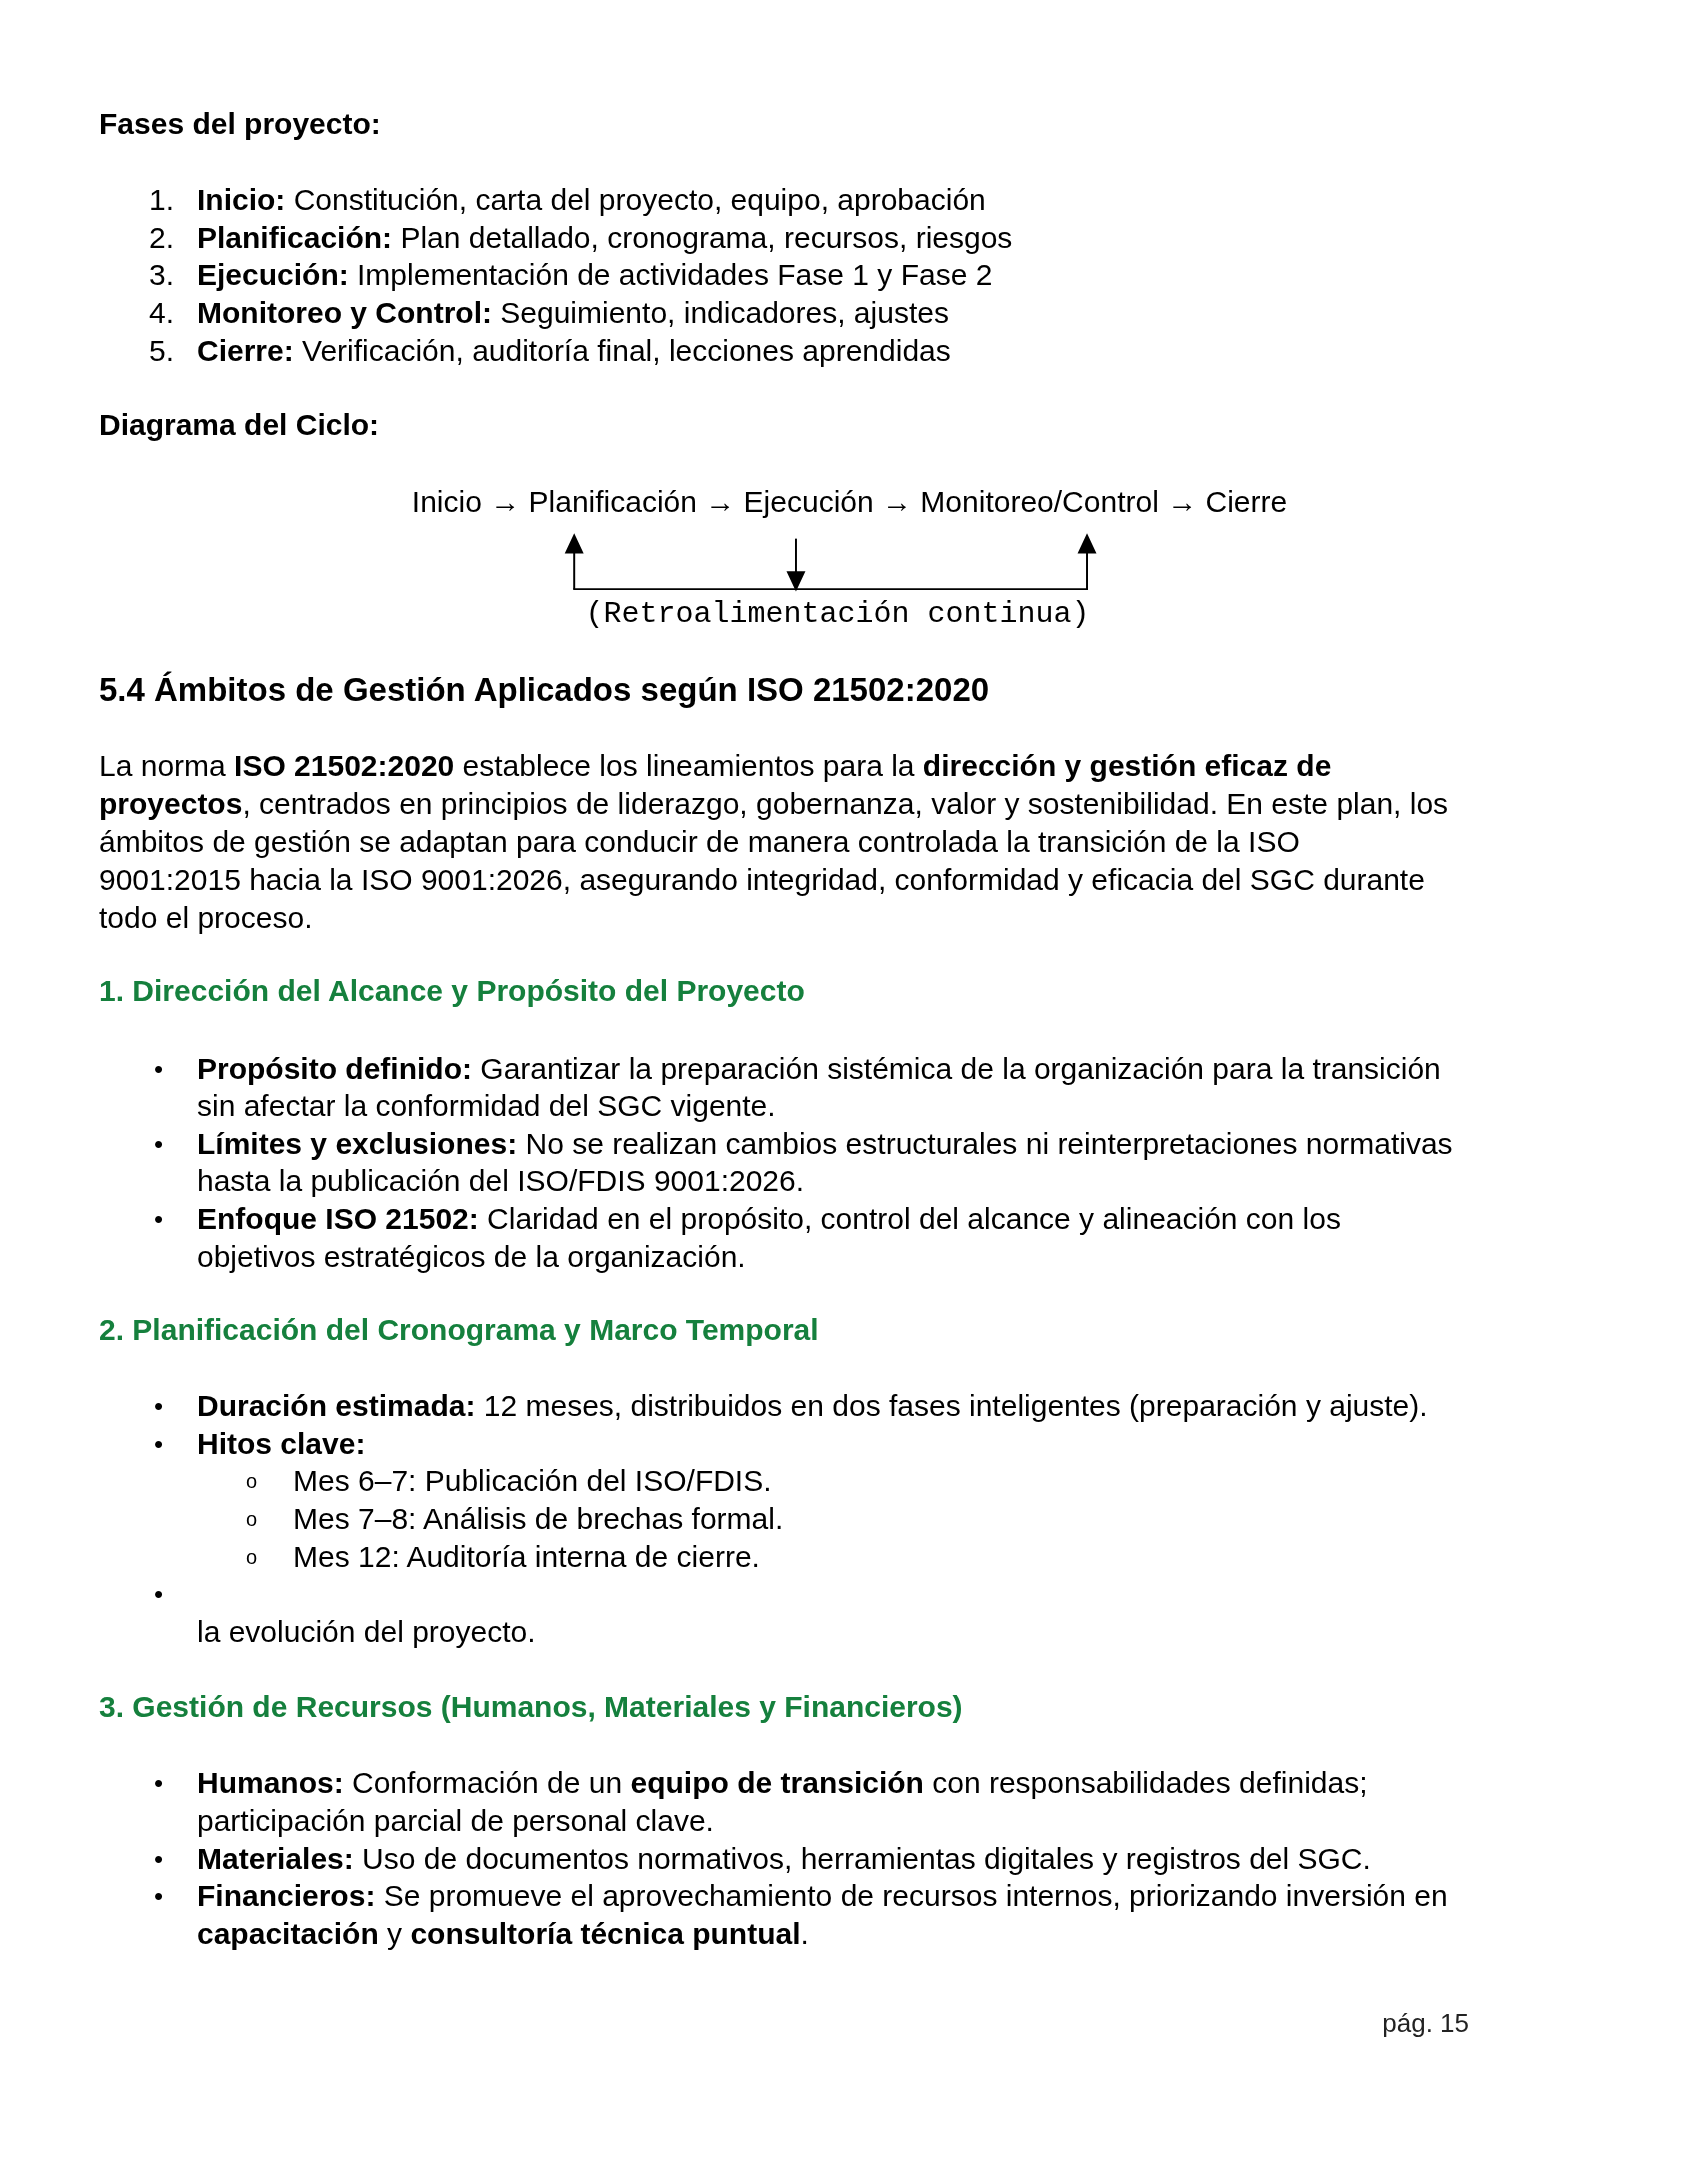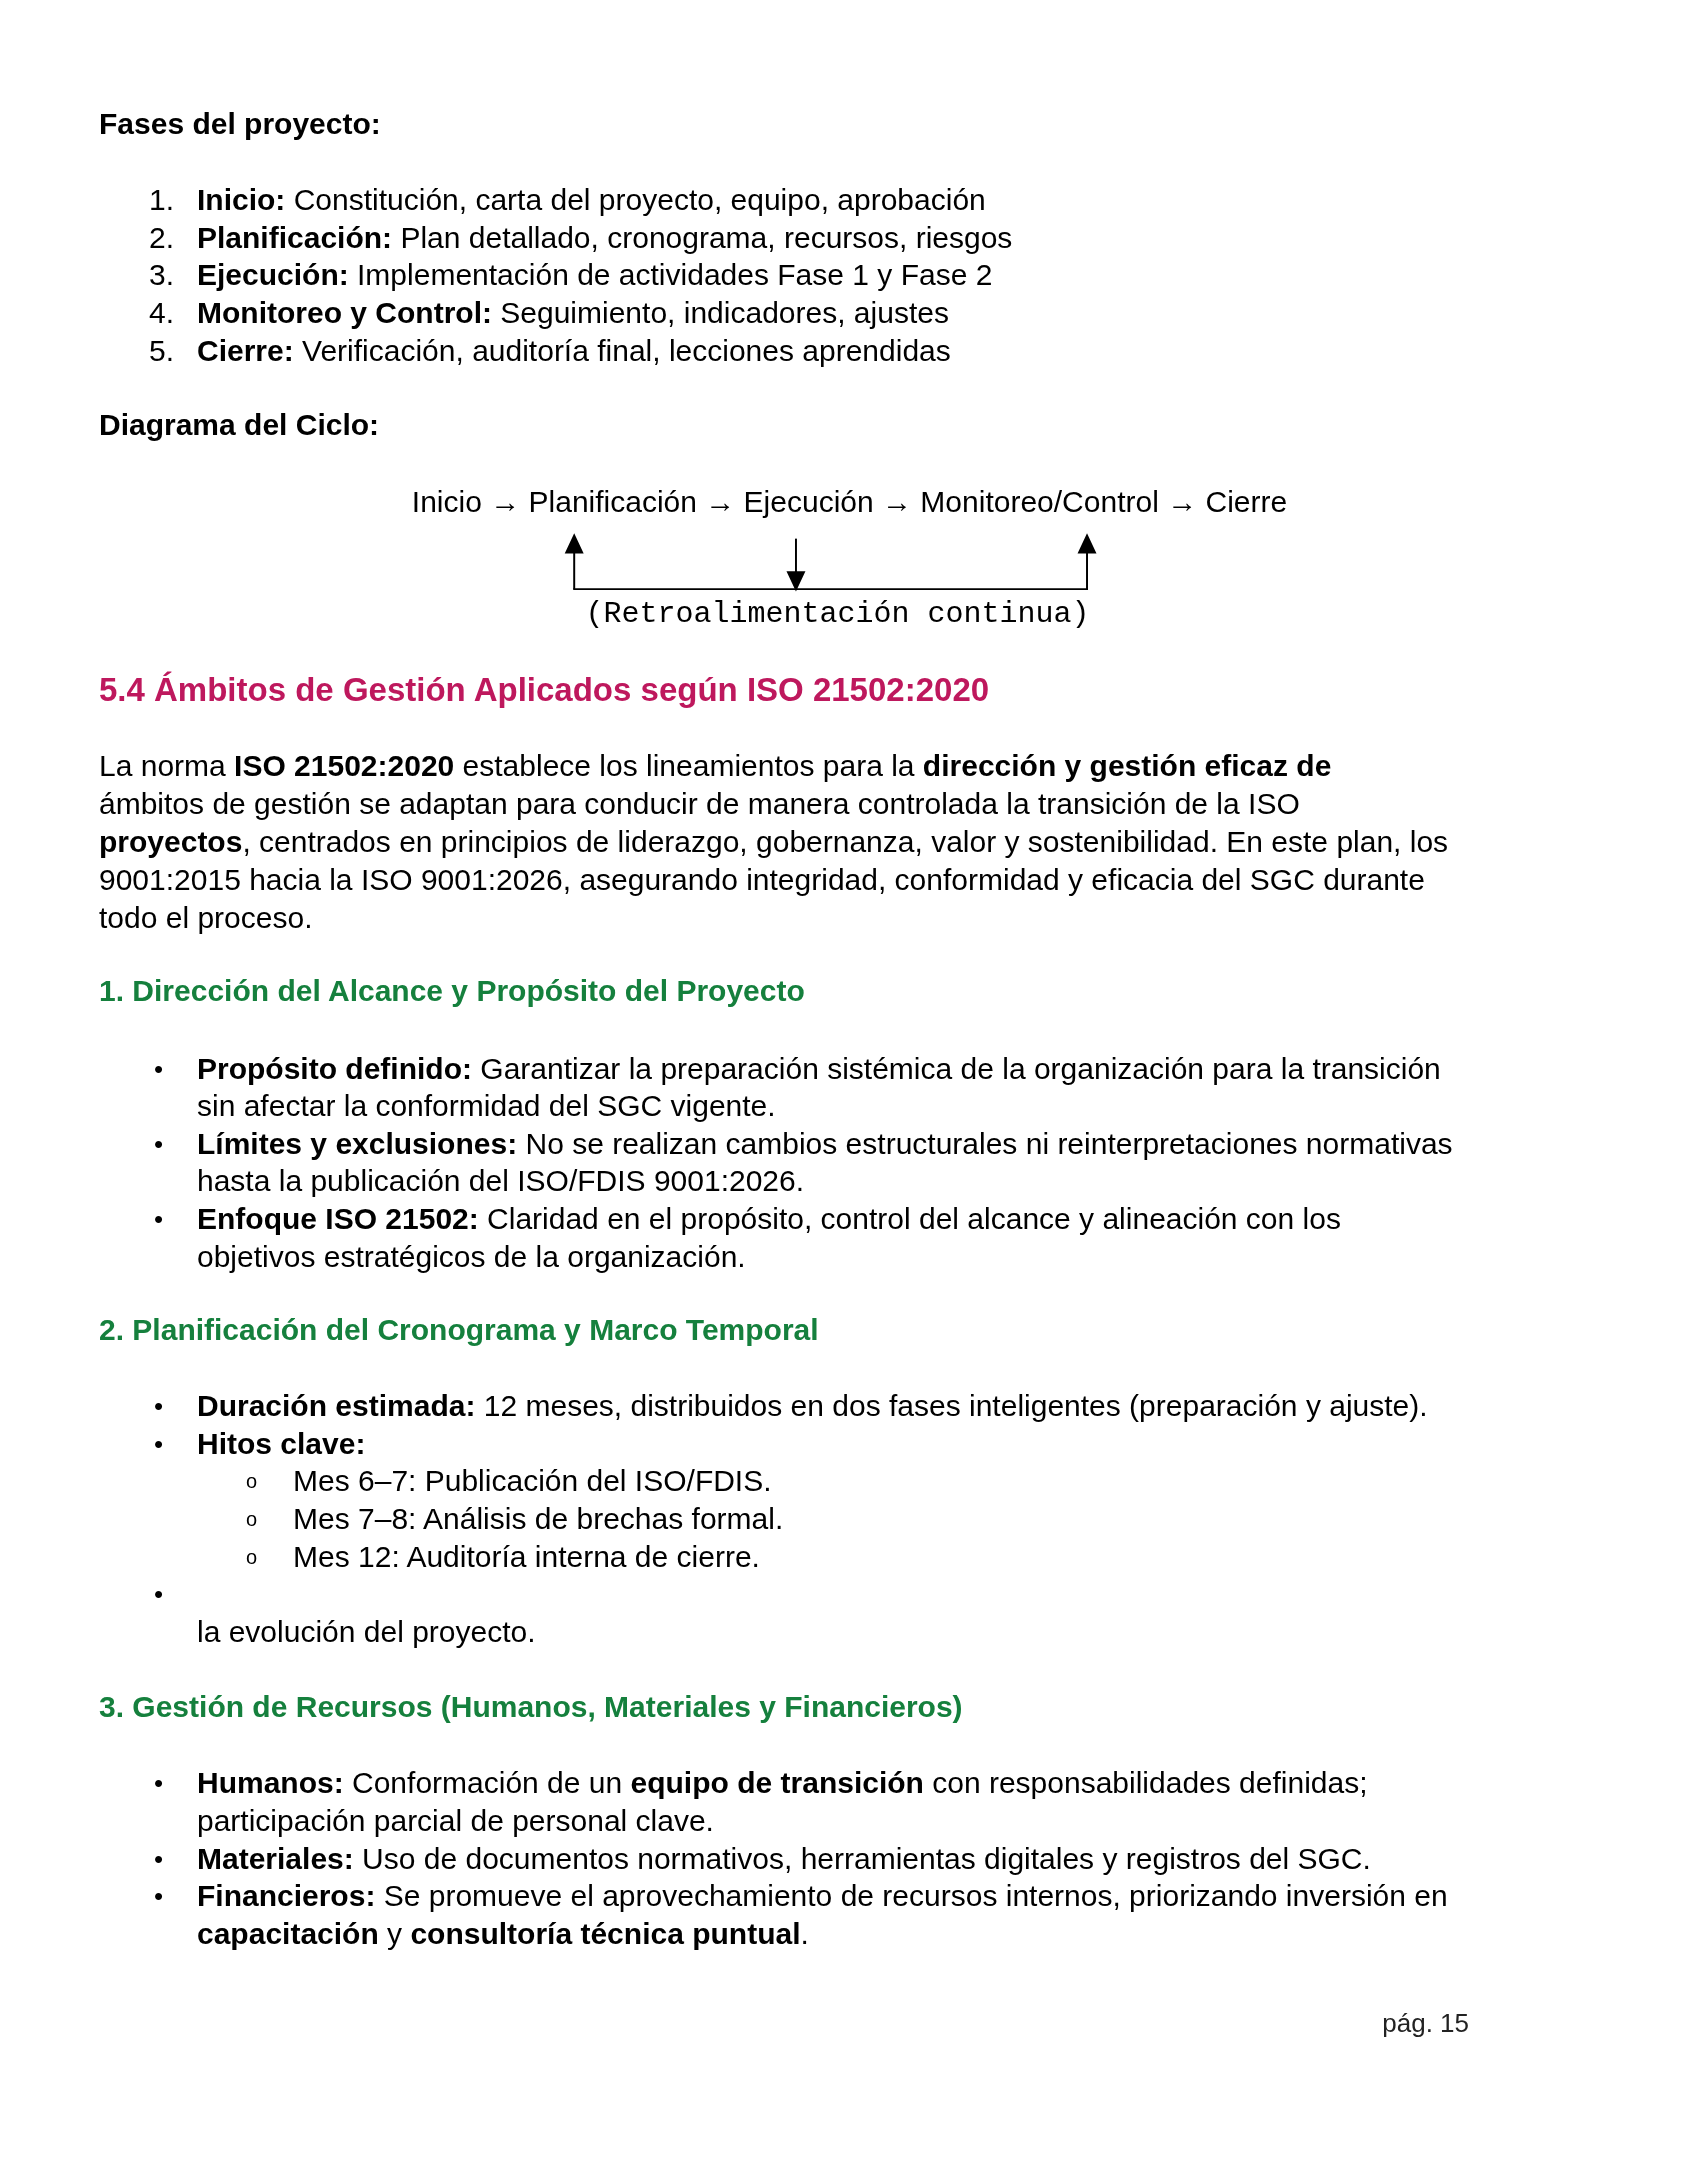"5.4 Ámbitos de Gestión Aplicados" .h2 { color: #be185d -> #000000 }
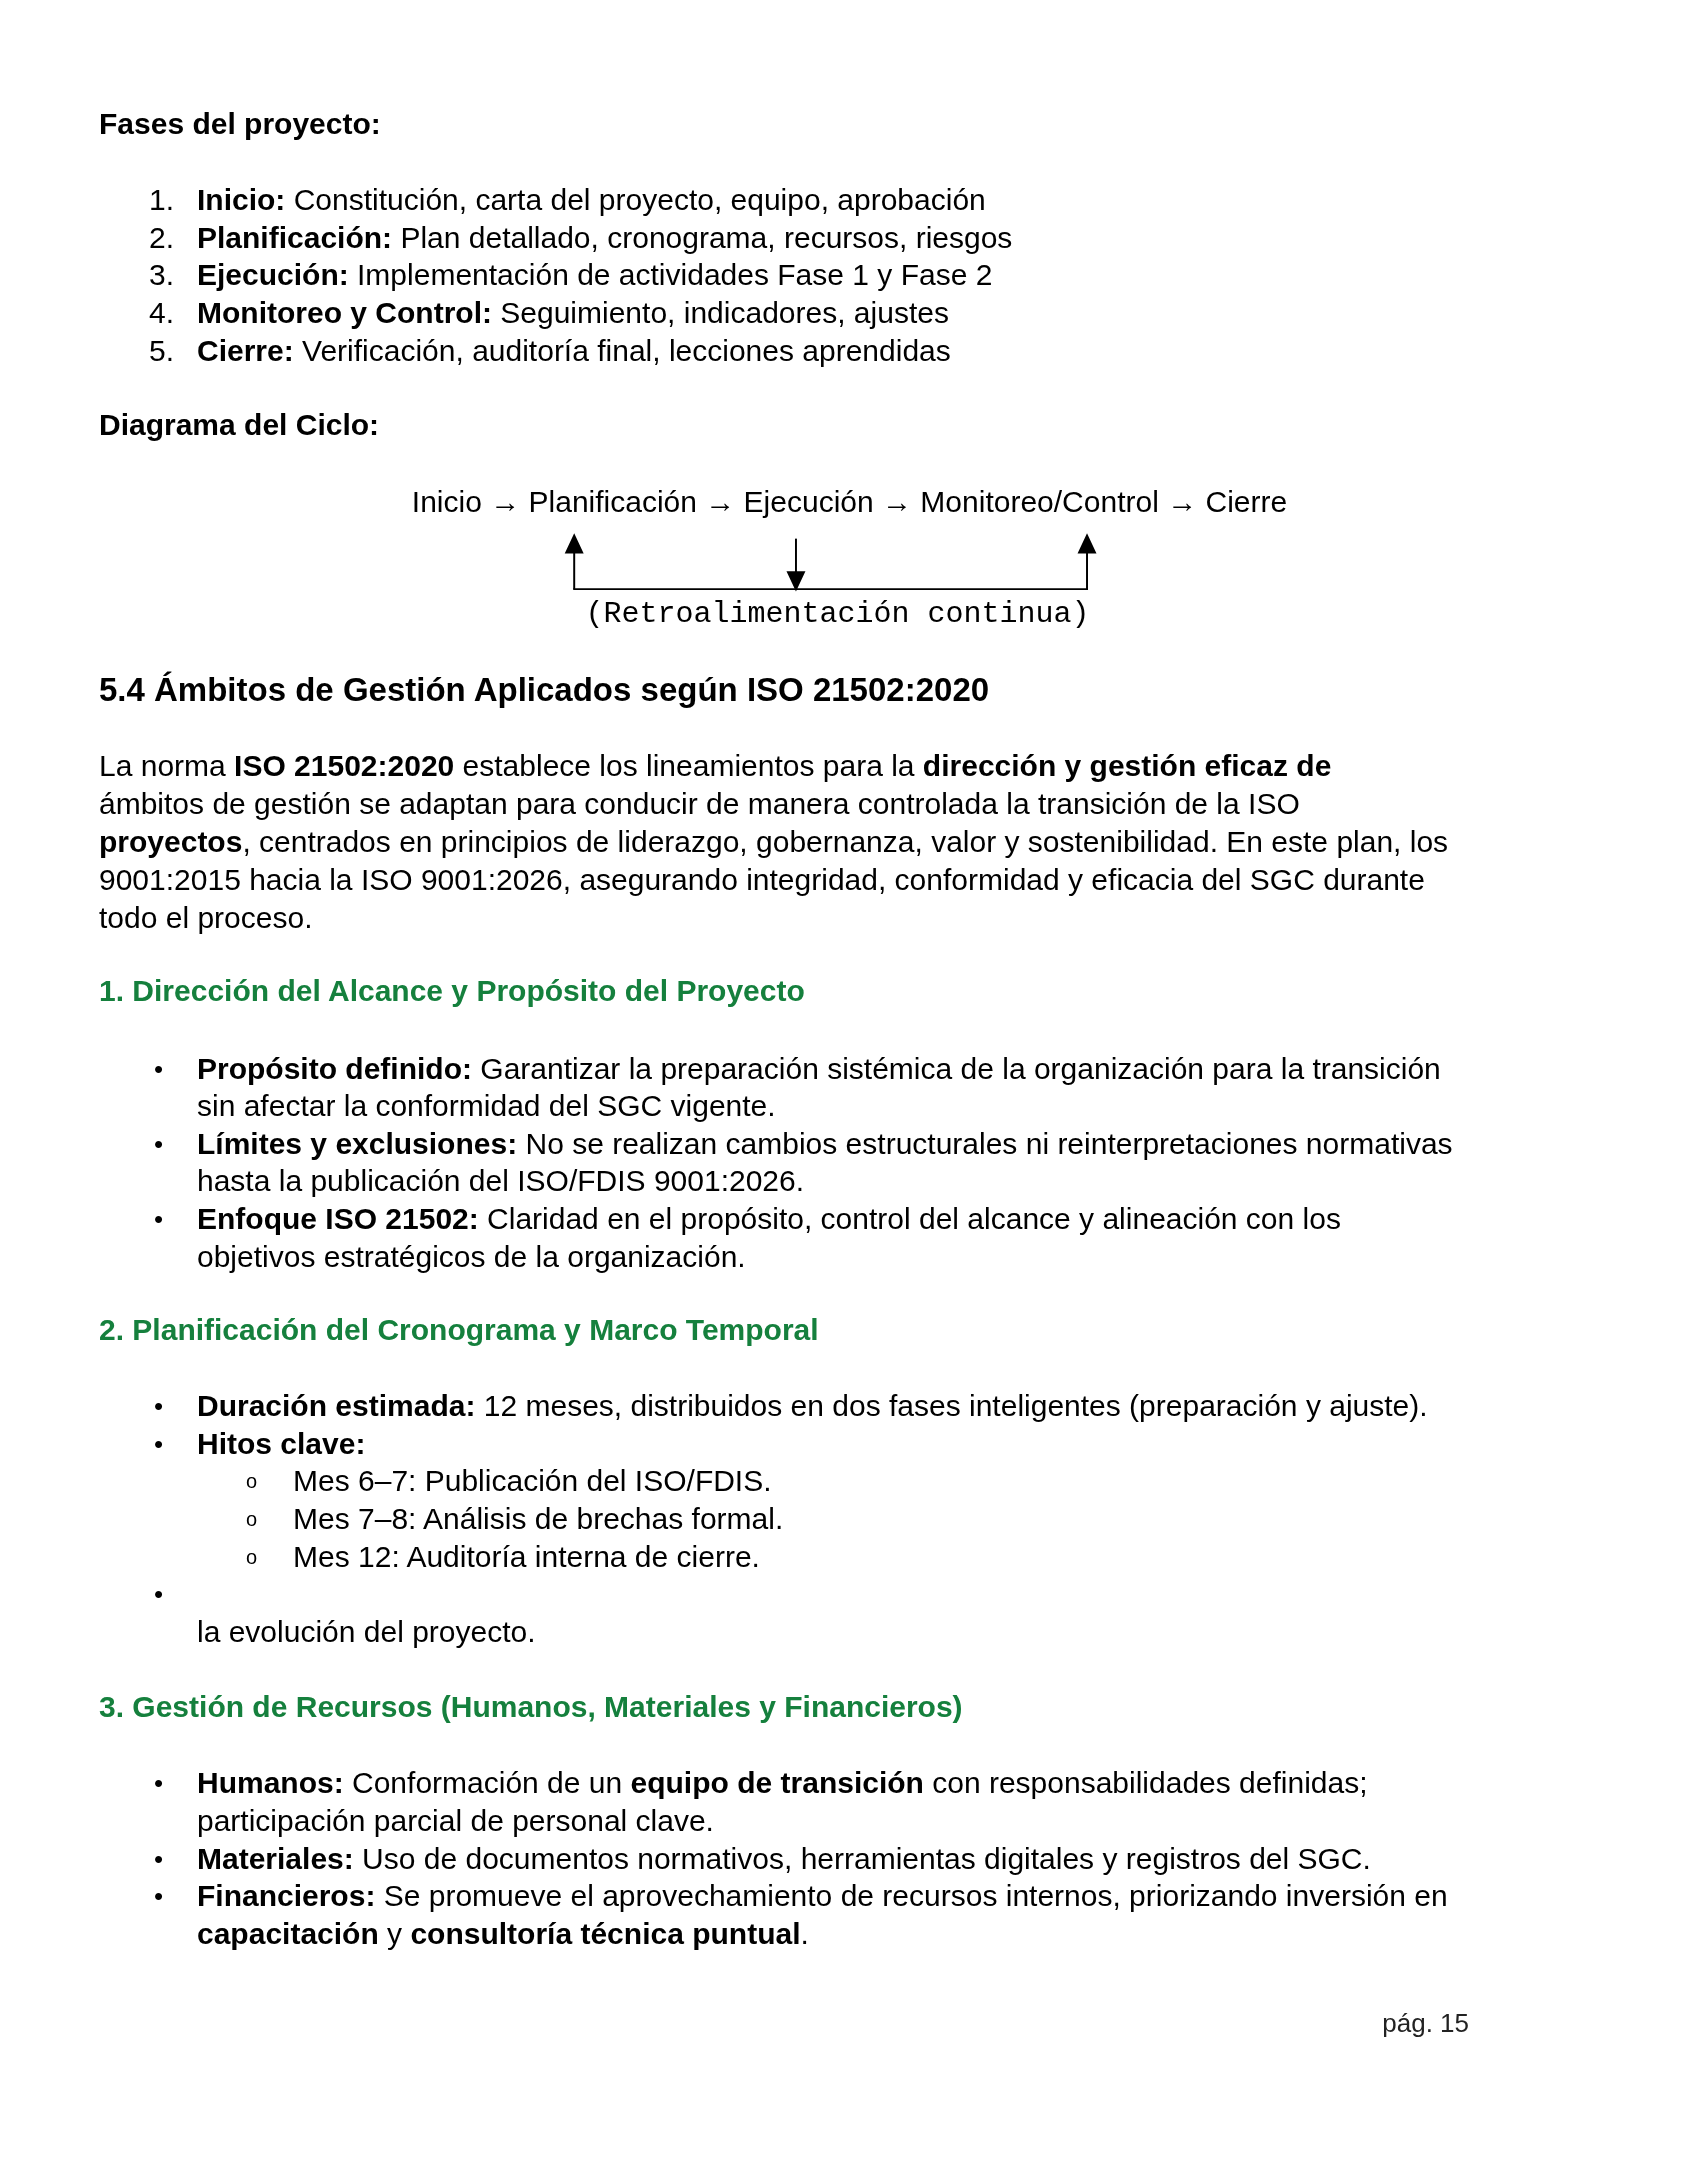"ámbitos de gestión se adaptan" span.line { order: before "proyectos, centrados en principios de" -> after "proyectos, centrados en principios de" }
